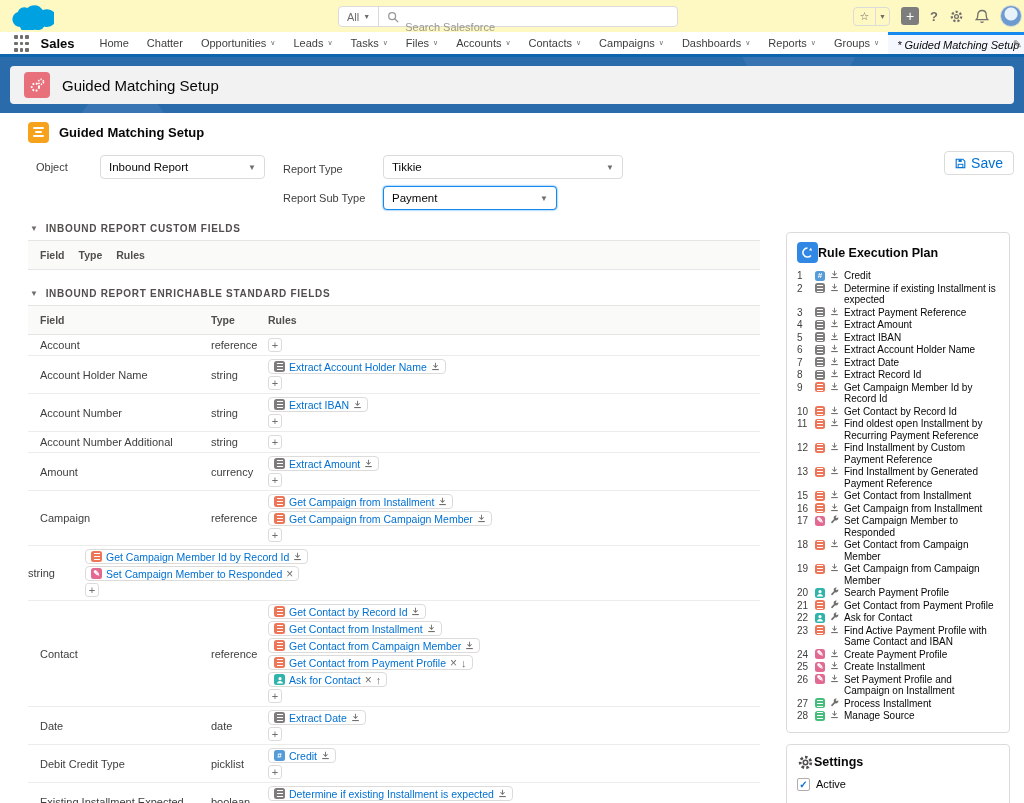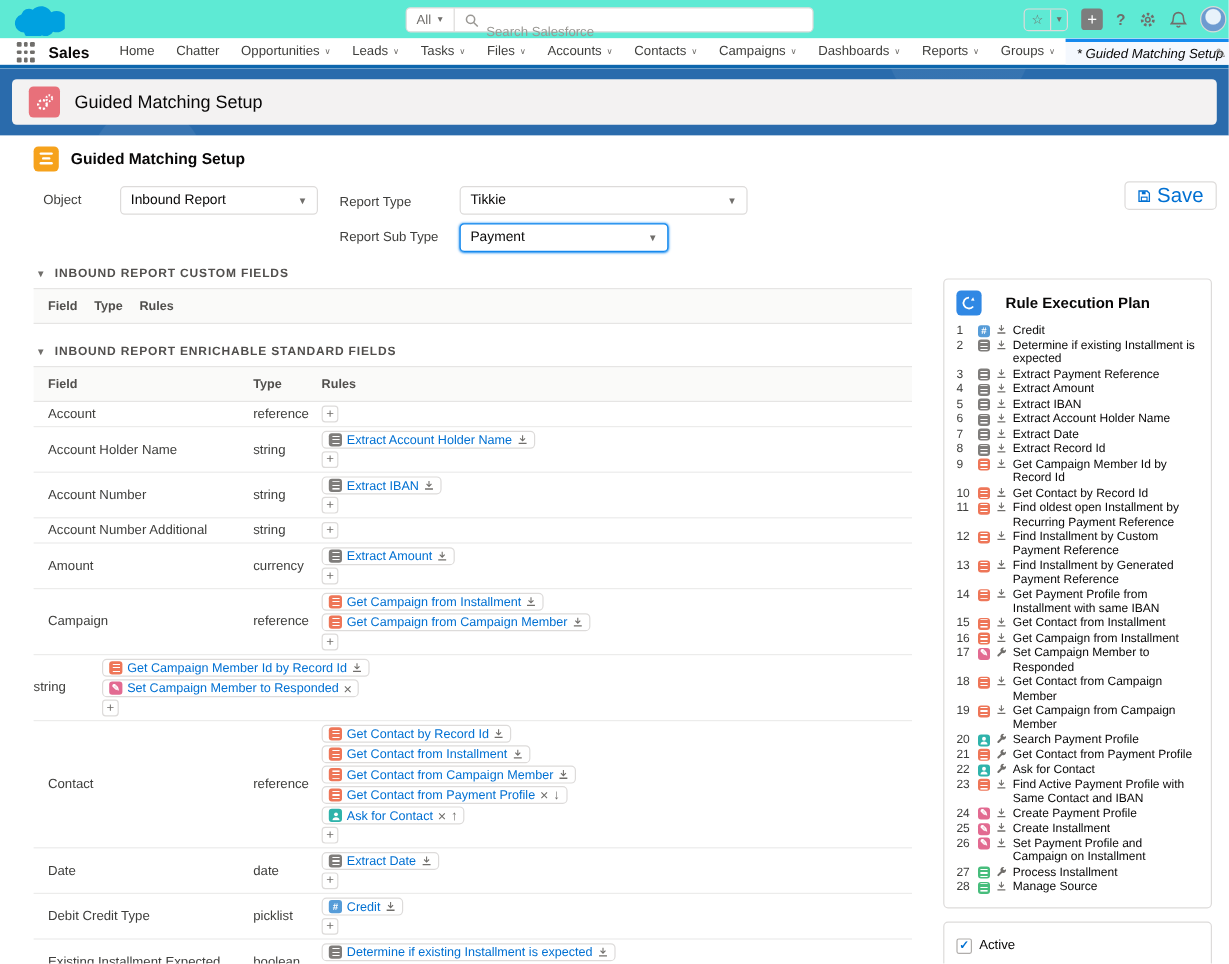"All" .ghdr { background: #5eead4 -> #fef9c3 }
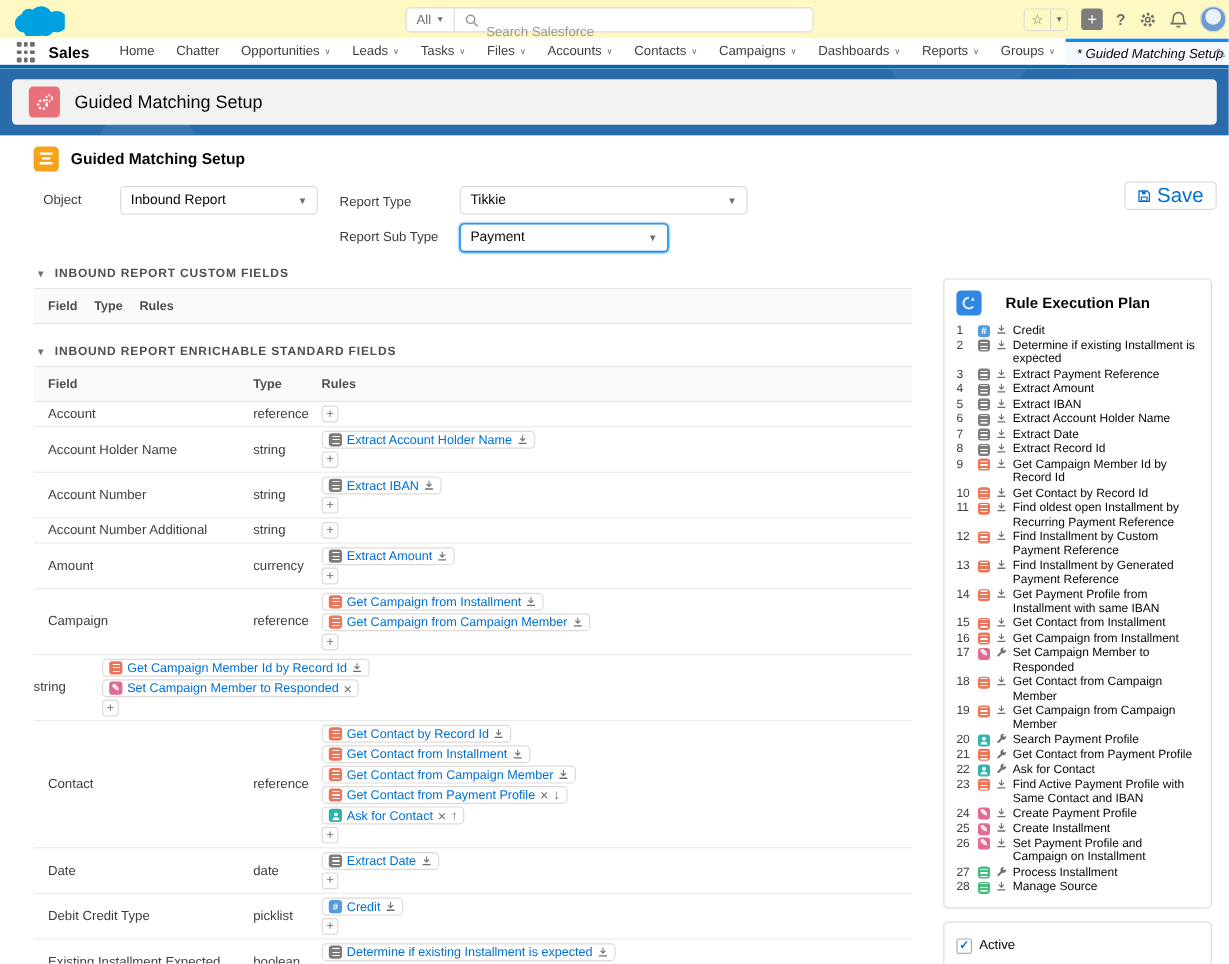"Save" .savebtn { font-size: 17px -> 14px }
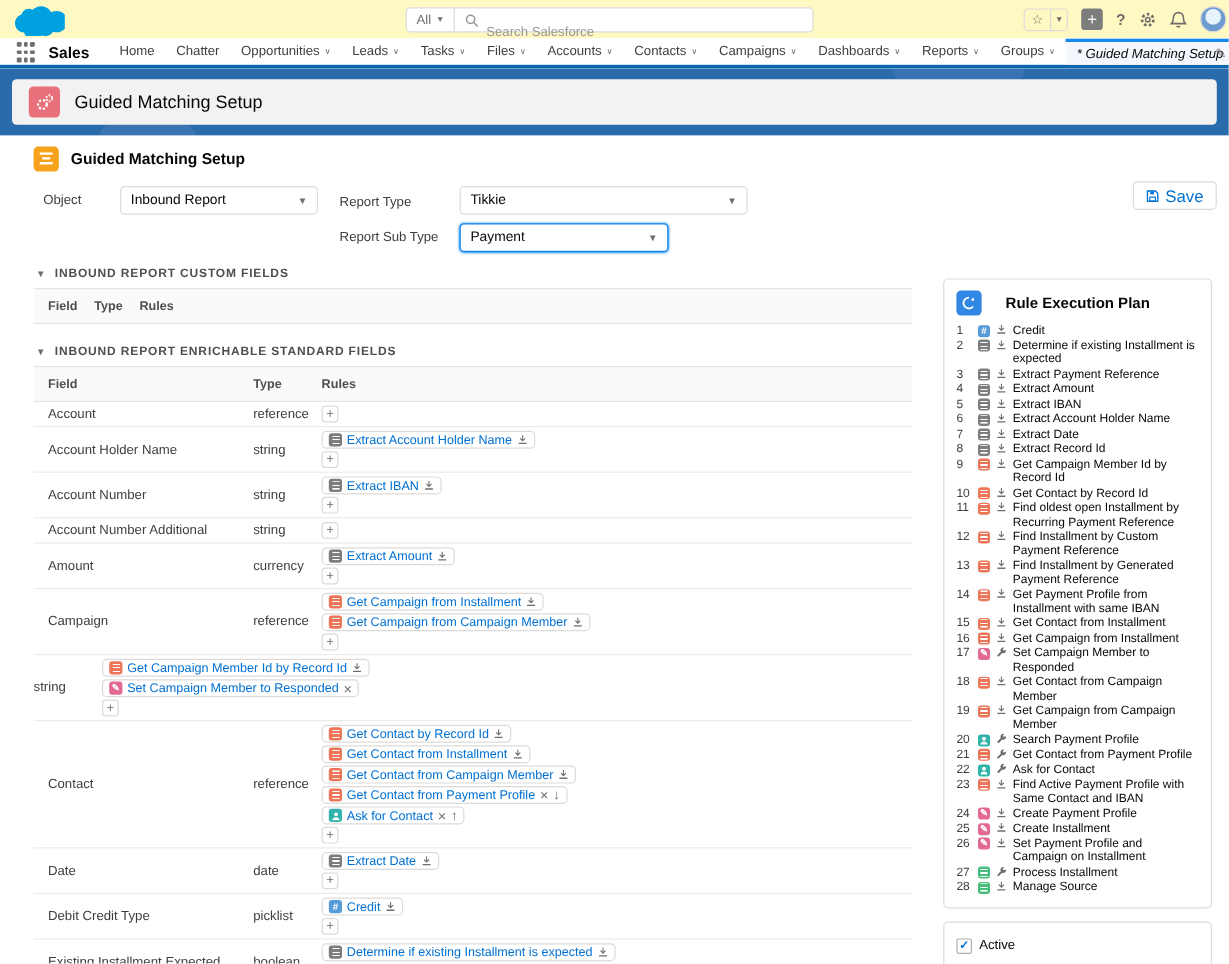"Rule Execution Plan" .card-h { gap: 20px -> 0 }
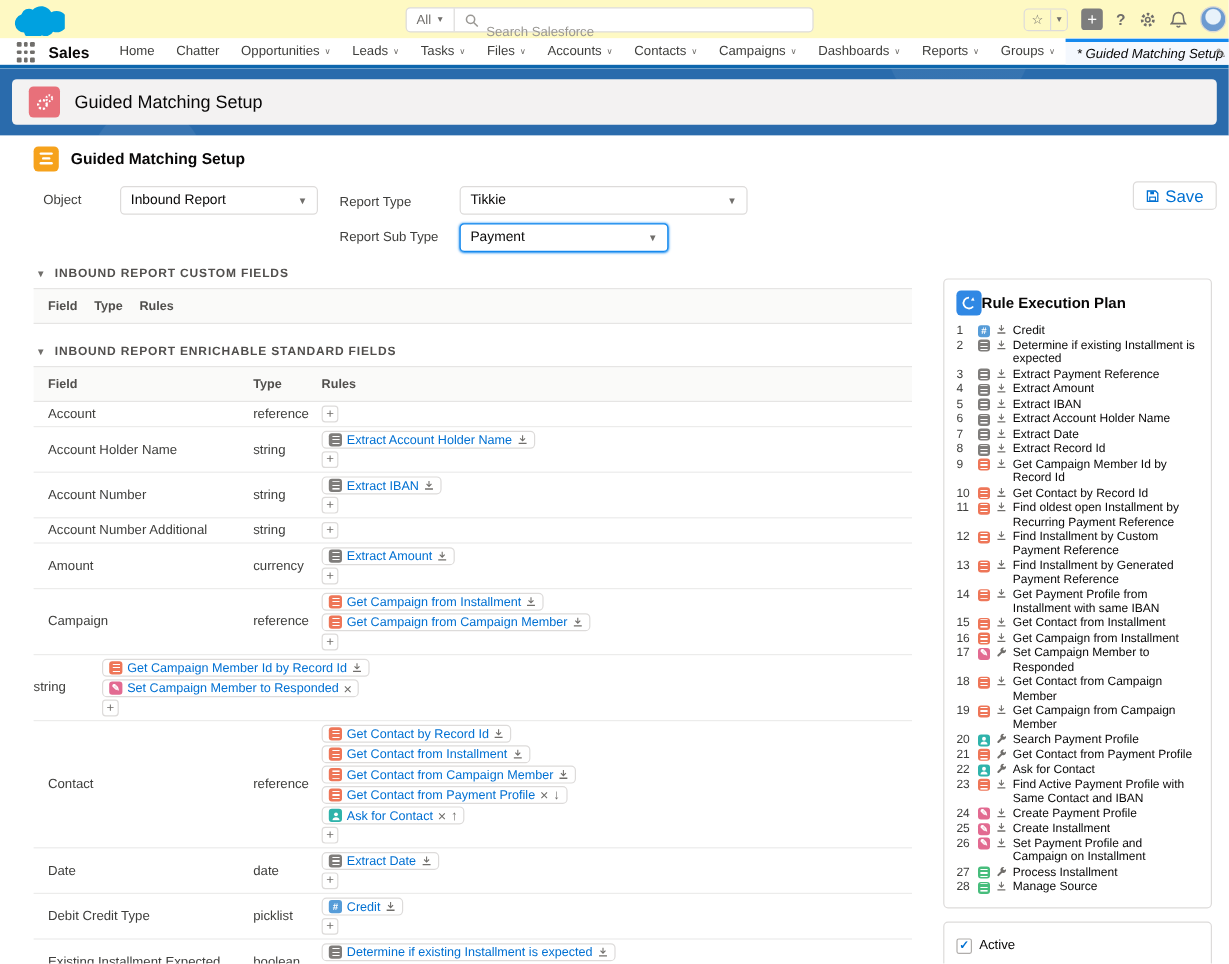"14" div.plan-item { html: <div> <span>14</span> <span> <span></span> </span> <span> <svg> <path></path> <path></path> </svg> </span> <span>Get Payment Profile from Installment with same IBAN</span> </div> -> none }
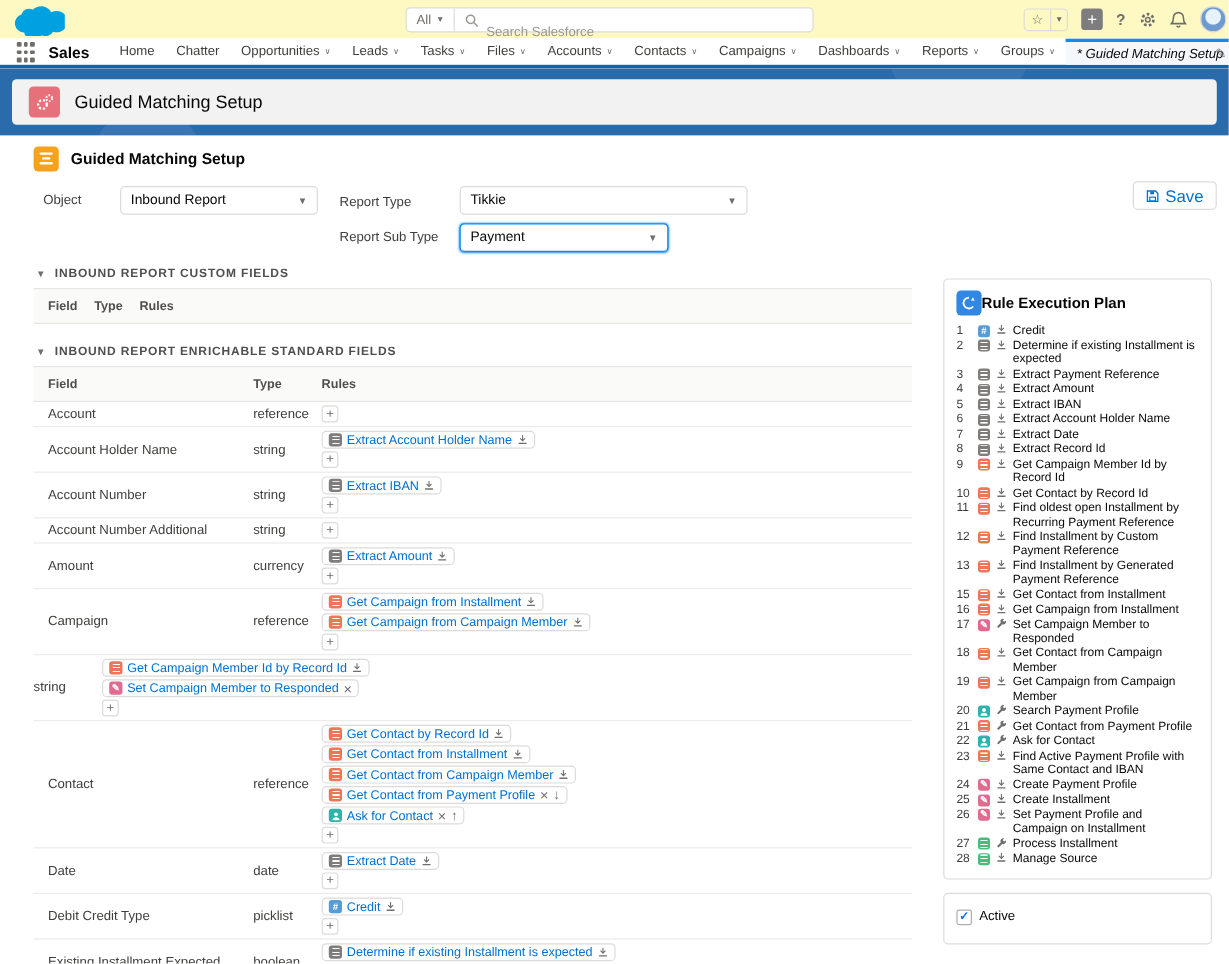"Settings" div.card-h { html: none -> <div> <svg> <circle></circle> <circle></circle> </svg> <b>Settings</b> </div> }
